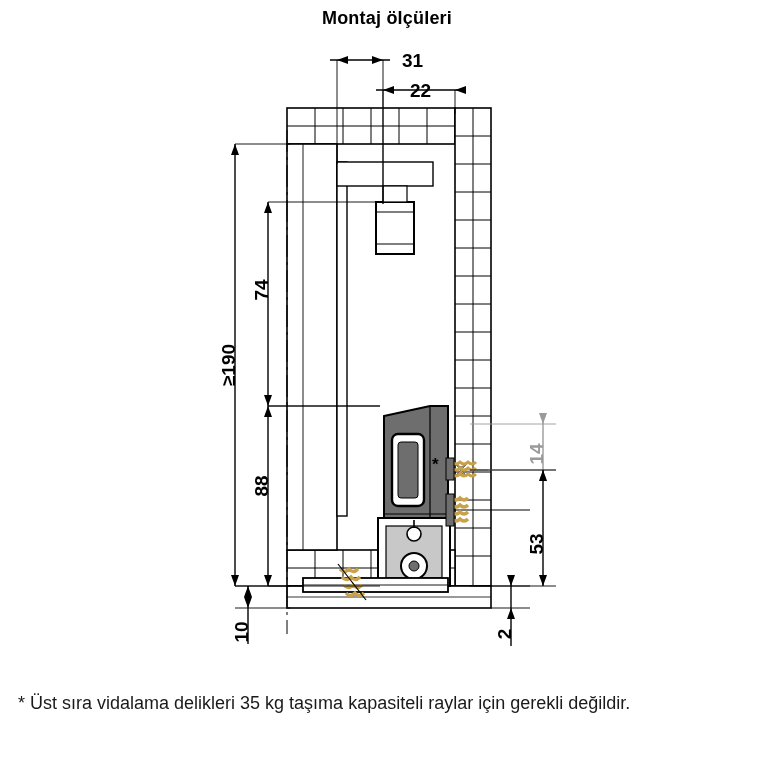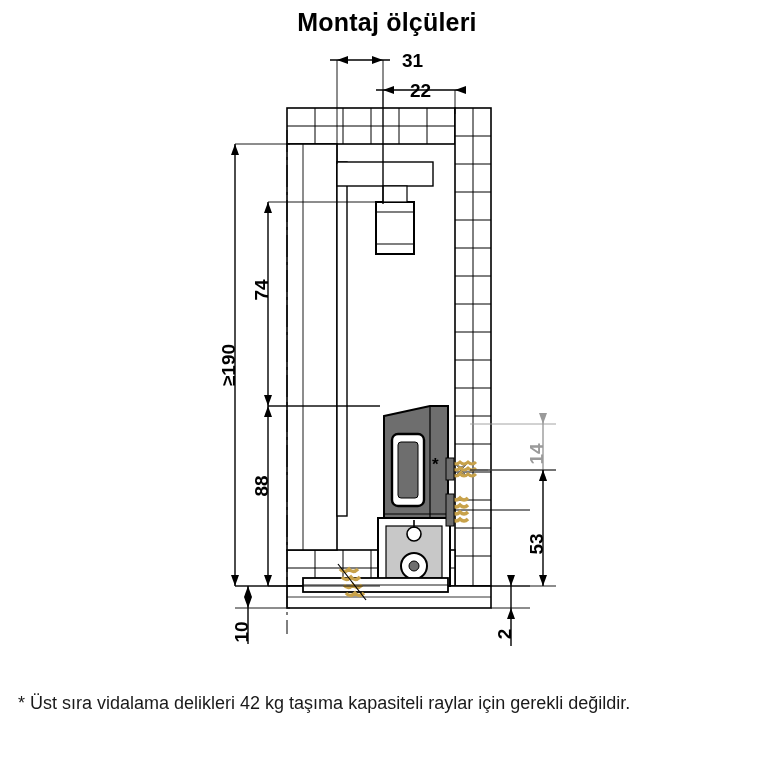"Montaj ölçüleri" .title { font-size: 25px -> 18px }
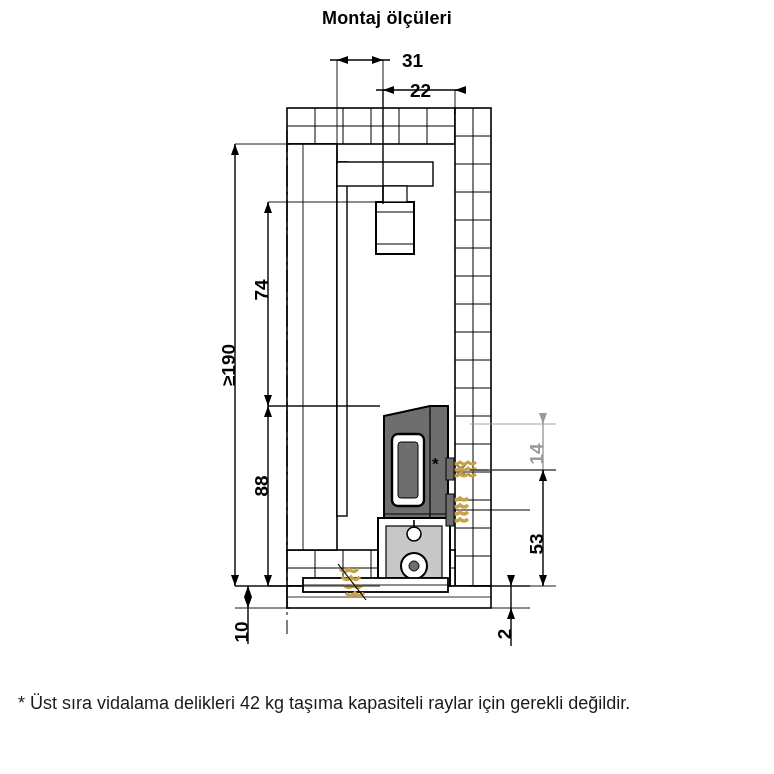"* Üst sıra vidalama delikleri" div.footnote { text: 42 -> 35 }
